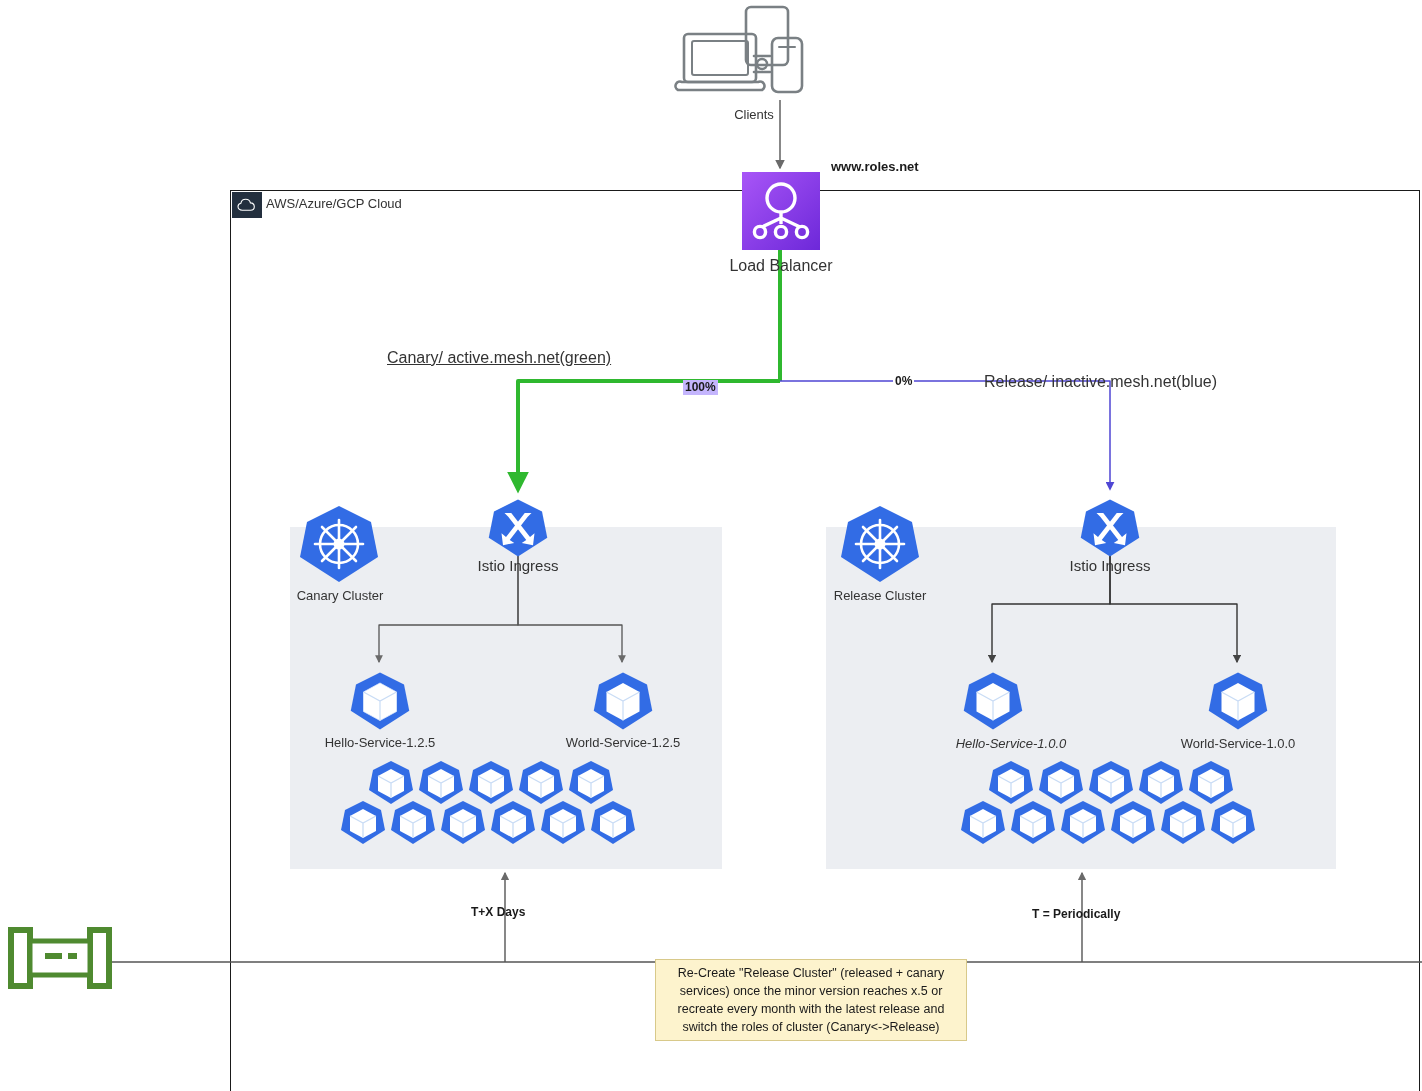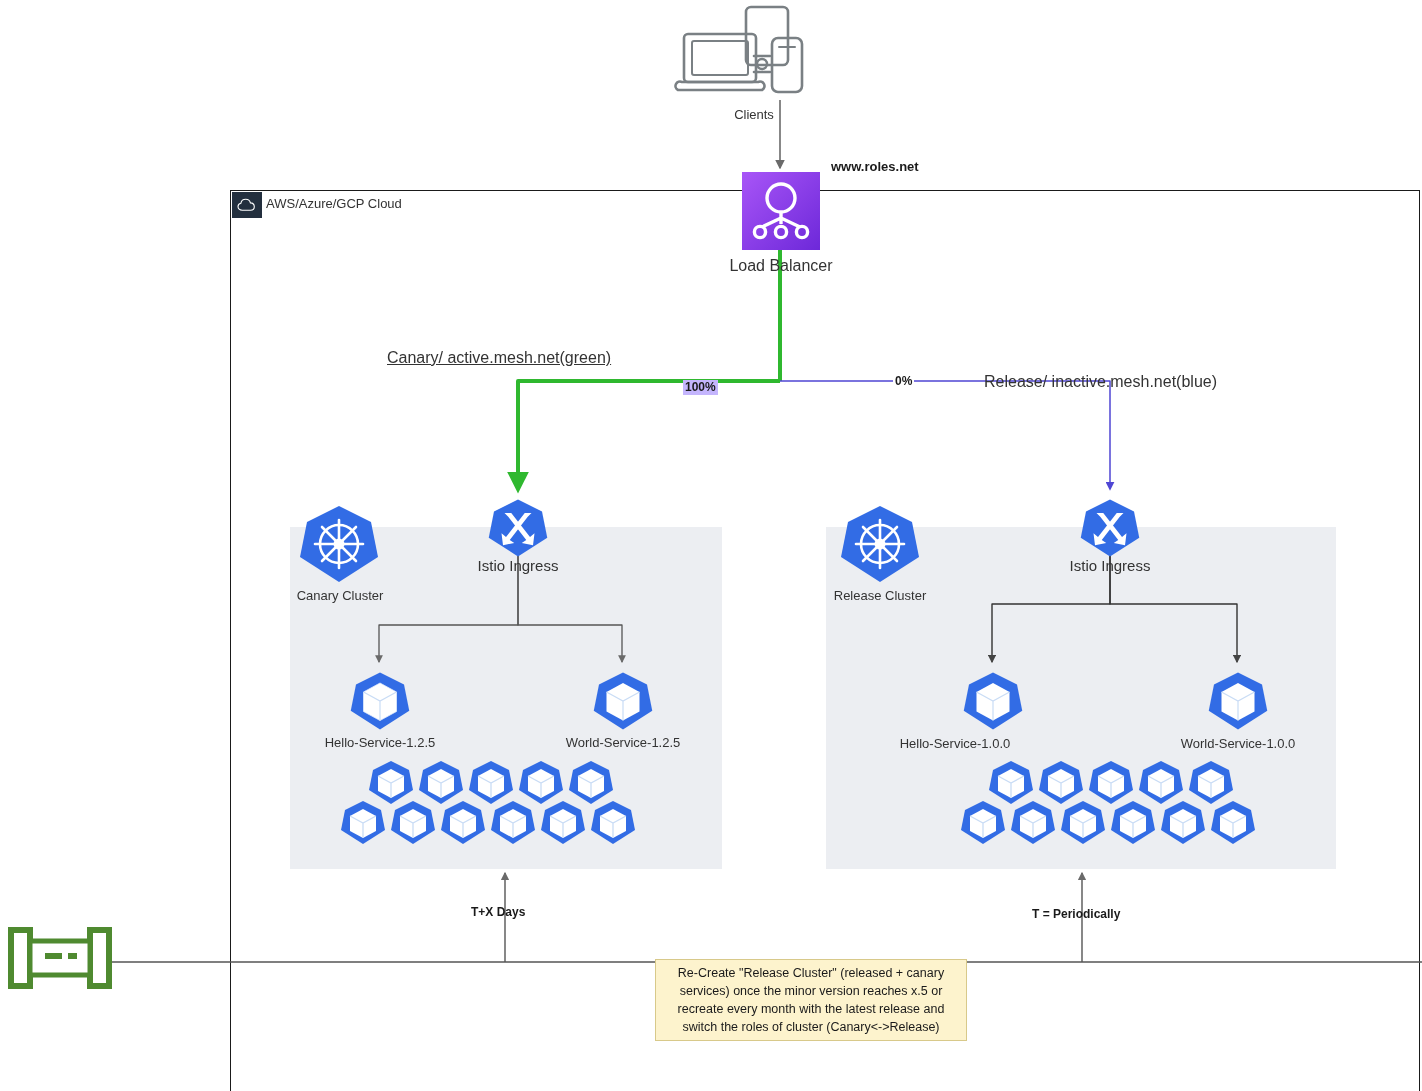"Hello-Service-1.0.0" div.lbl { font-style: none -> italic; left: 885px -> 941px }
